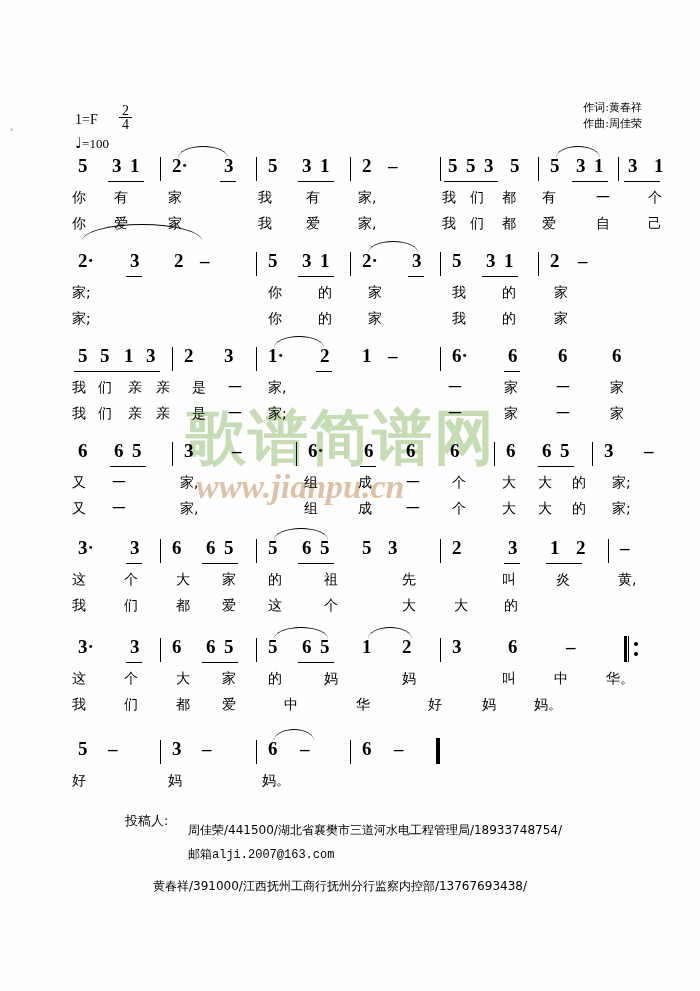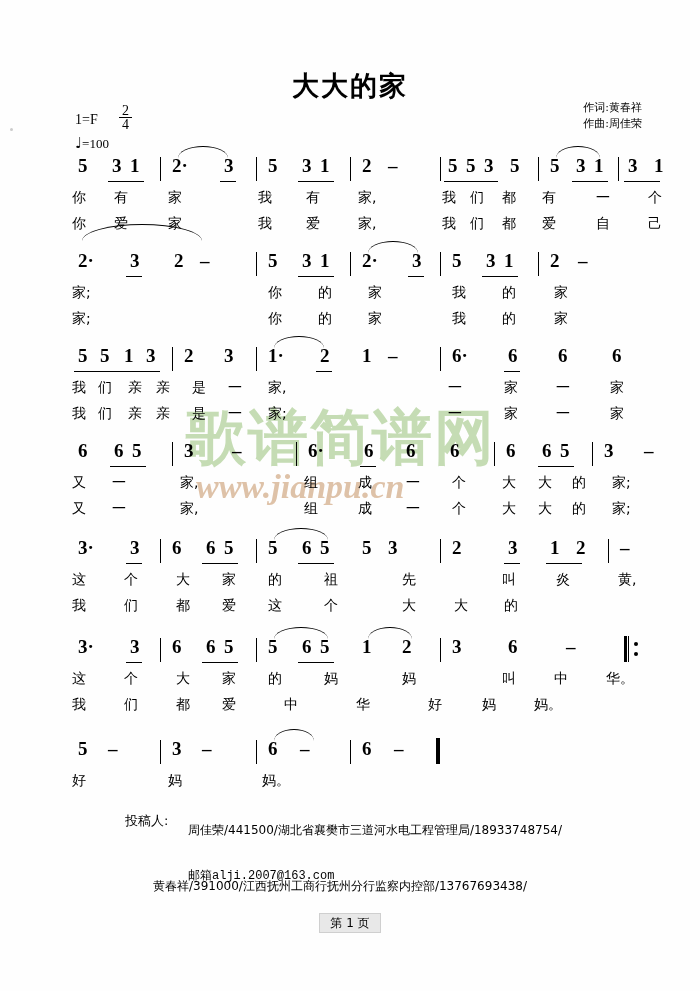"大大的家" div.title { html: <div>大大的家</div> -> none }
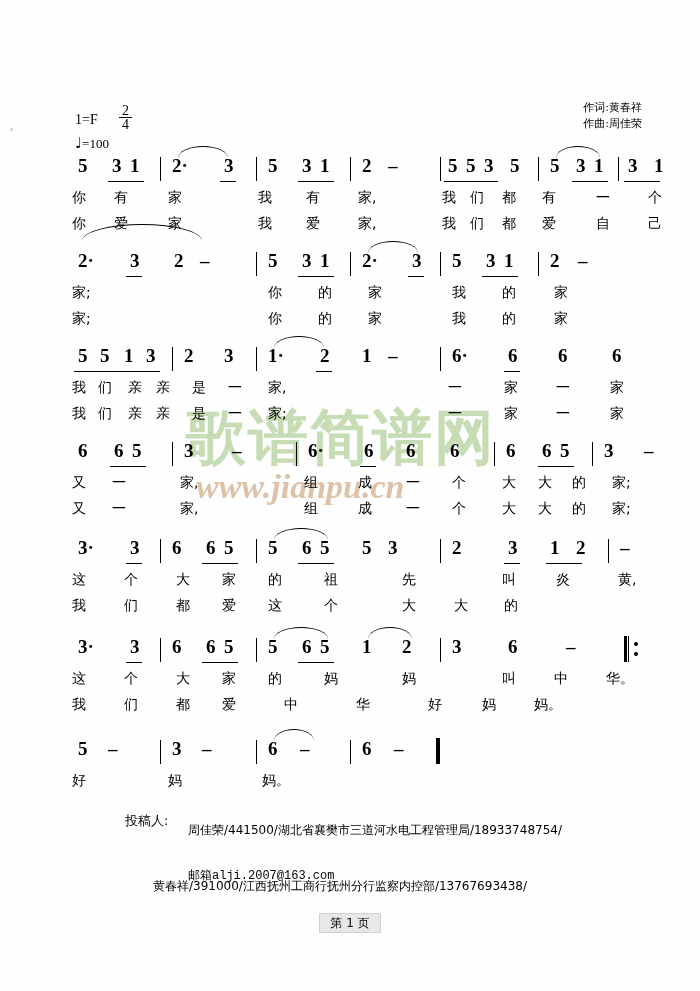"邮箱alji.2007@163.com" .f-l2 { margin-top: 21px -> none }
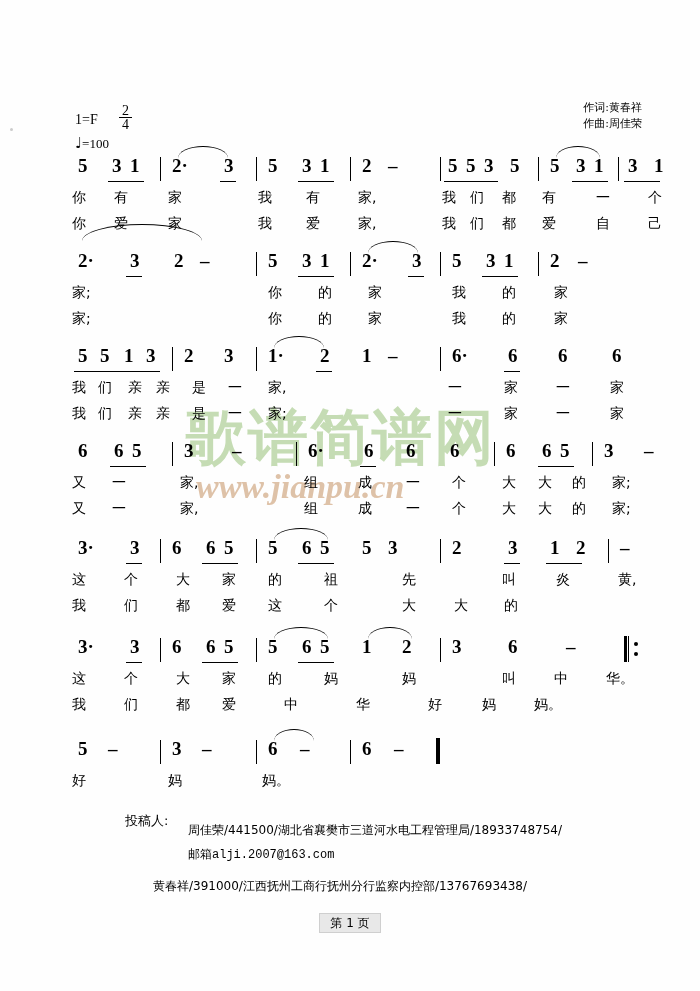"第 1 页" div.pagenum { html: <div> <span>第 1 页</span> </div> -> none }
